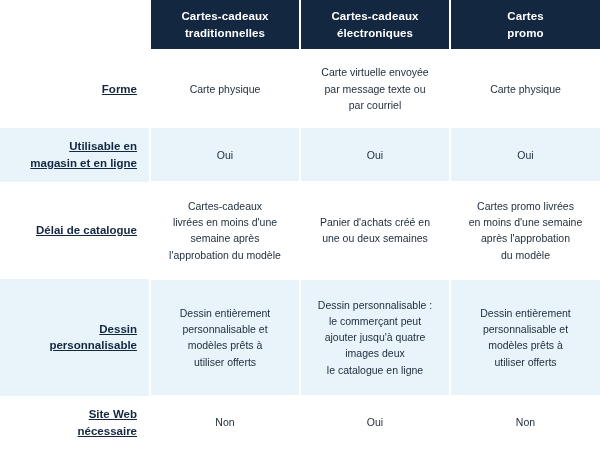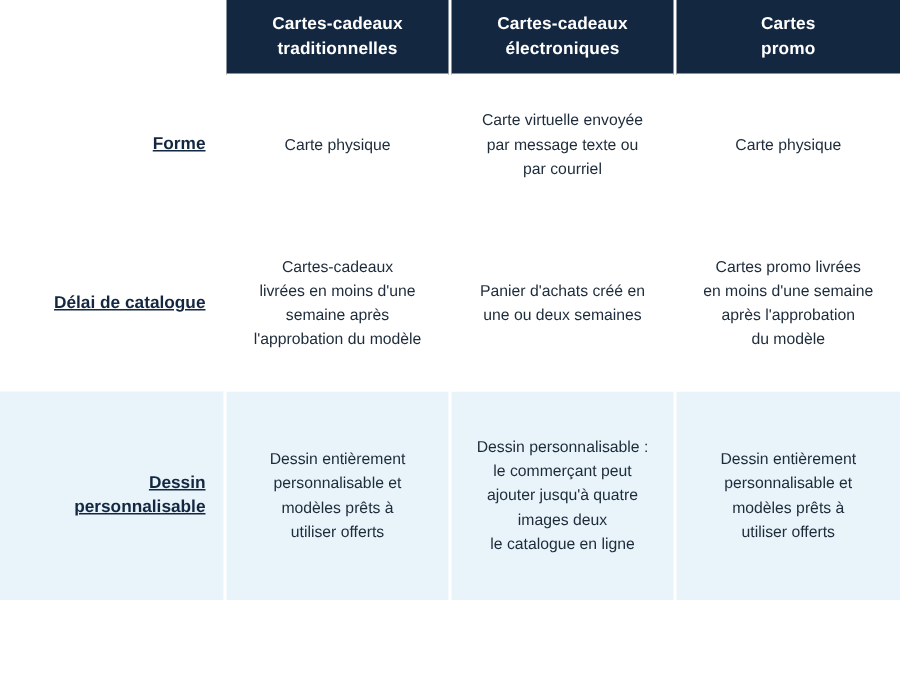"Cartes-cadeaux" table.comparison { height: 400px -> 450px }
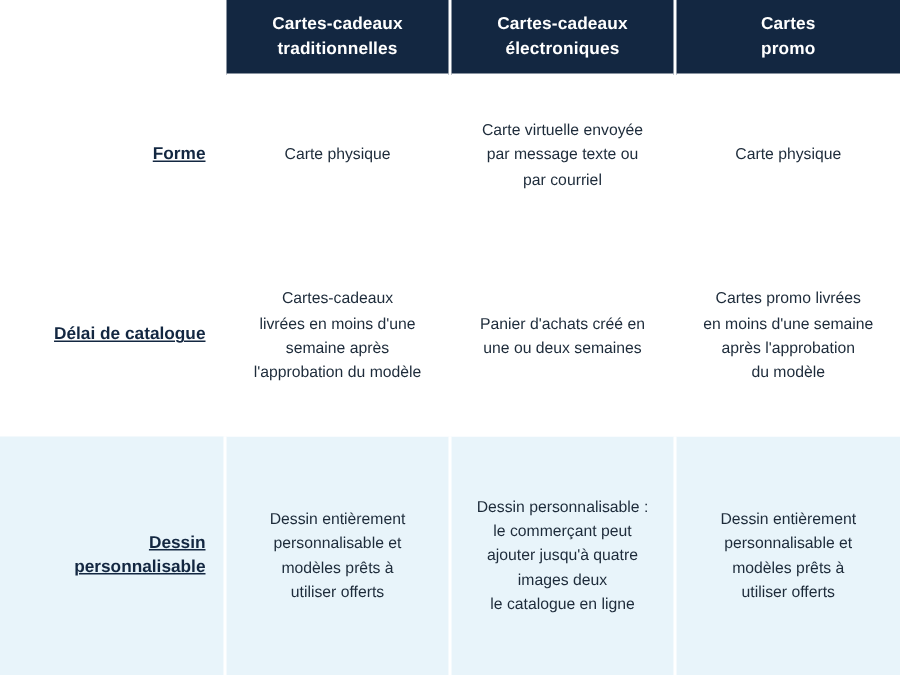"Utilisable en" tr.shade { html: none -> <tr> <th> <span>Utilisable en magasin et en ligne</span> </th> <td> <span>Oui</span> </td> <td> <span>Oui</span> </td> <td> <span>Oui</span> </td> </tr> }
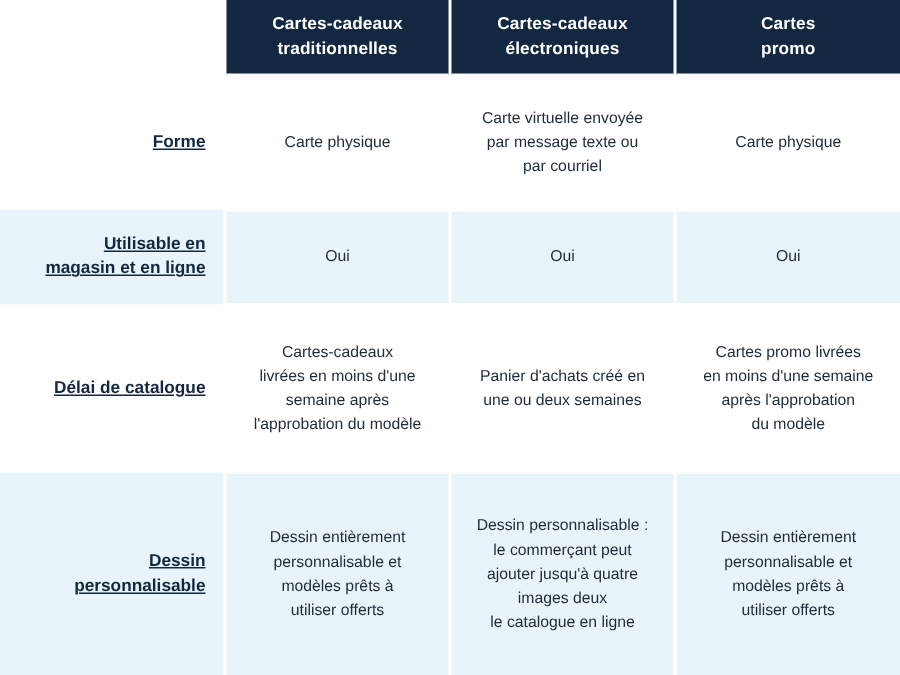"Site Web" tr.plain { html: none -> <tr> <th> <span>Site Web nécessaire</span> </th> <td> <span>Non</span> </td> <td> <span>Oui</span> </td> <td> <span>Non</span> </td> </tr> }
